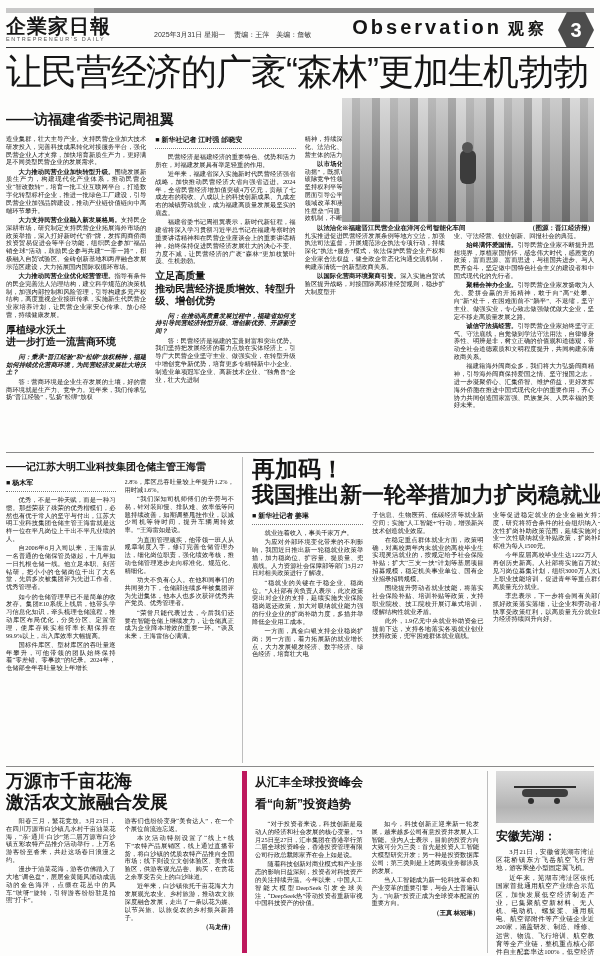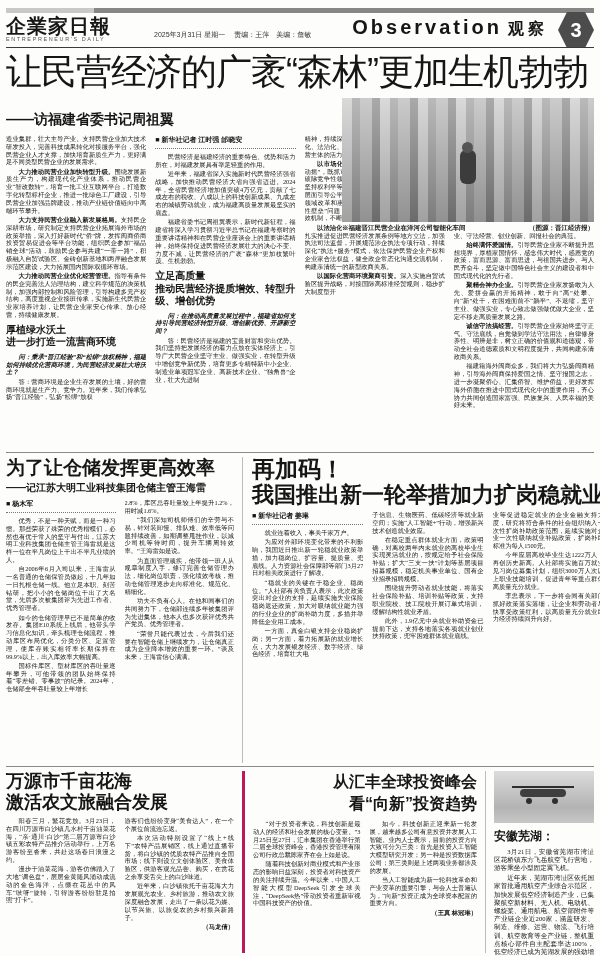"为了让仓储发挥更高效率" div.wh-headline { html: <div>为了让仓储发挥更高效率</div> -> none }
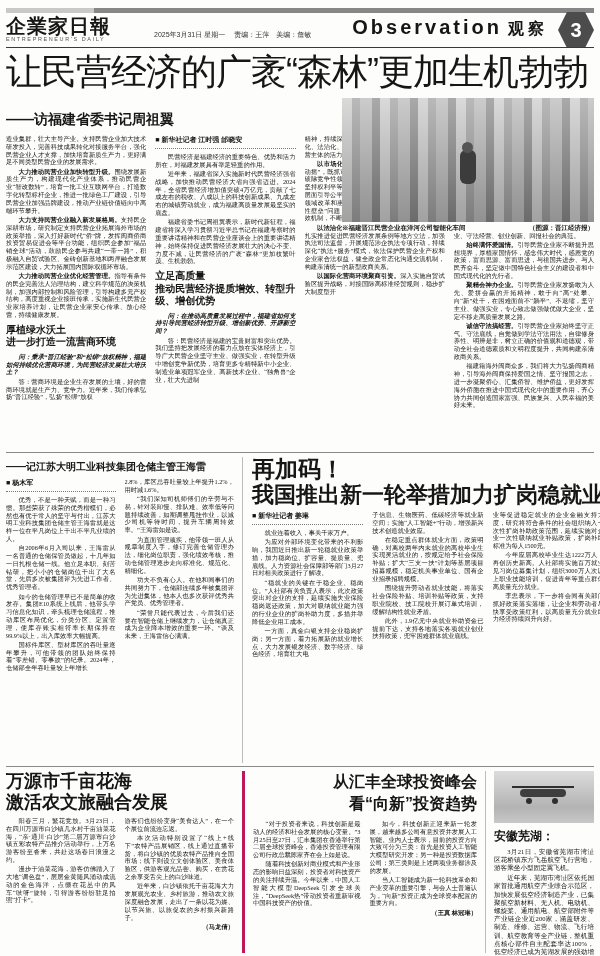"万源市千亩花海" .art-flowers { border-right: 3px solid #be185d -> 5px solid #be185d }
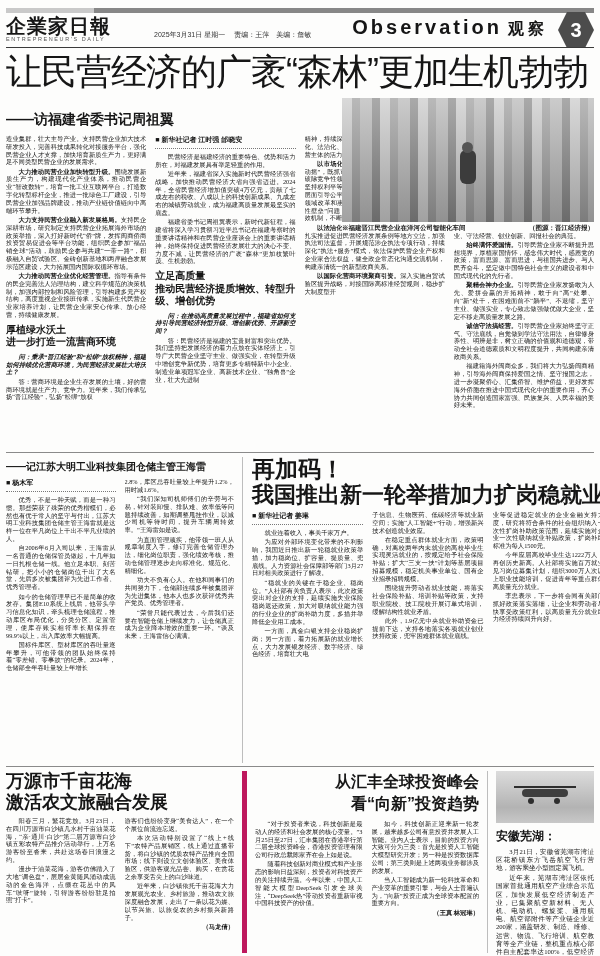"从汇丰全球投资峰会" .hs-headline { font-size: 16px -> 12px; text-align: right -> none }
